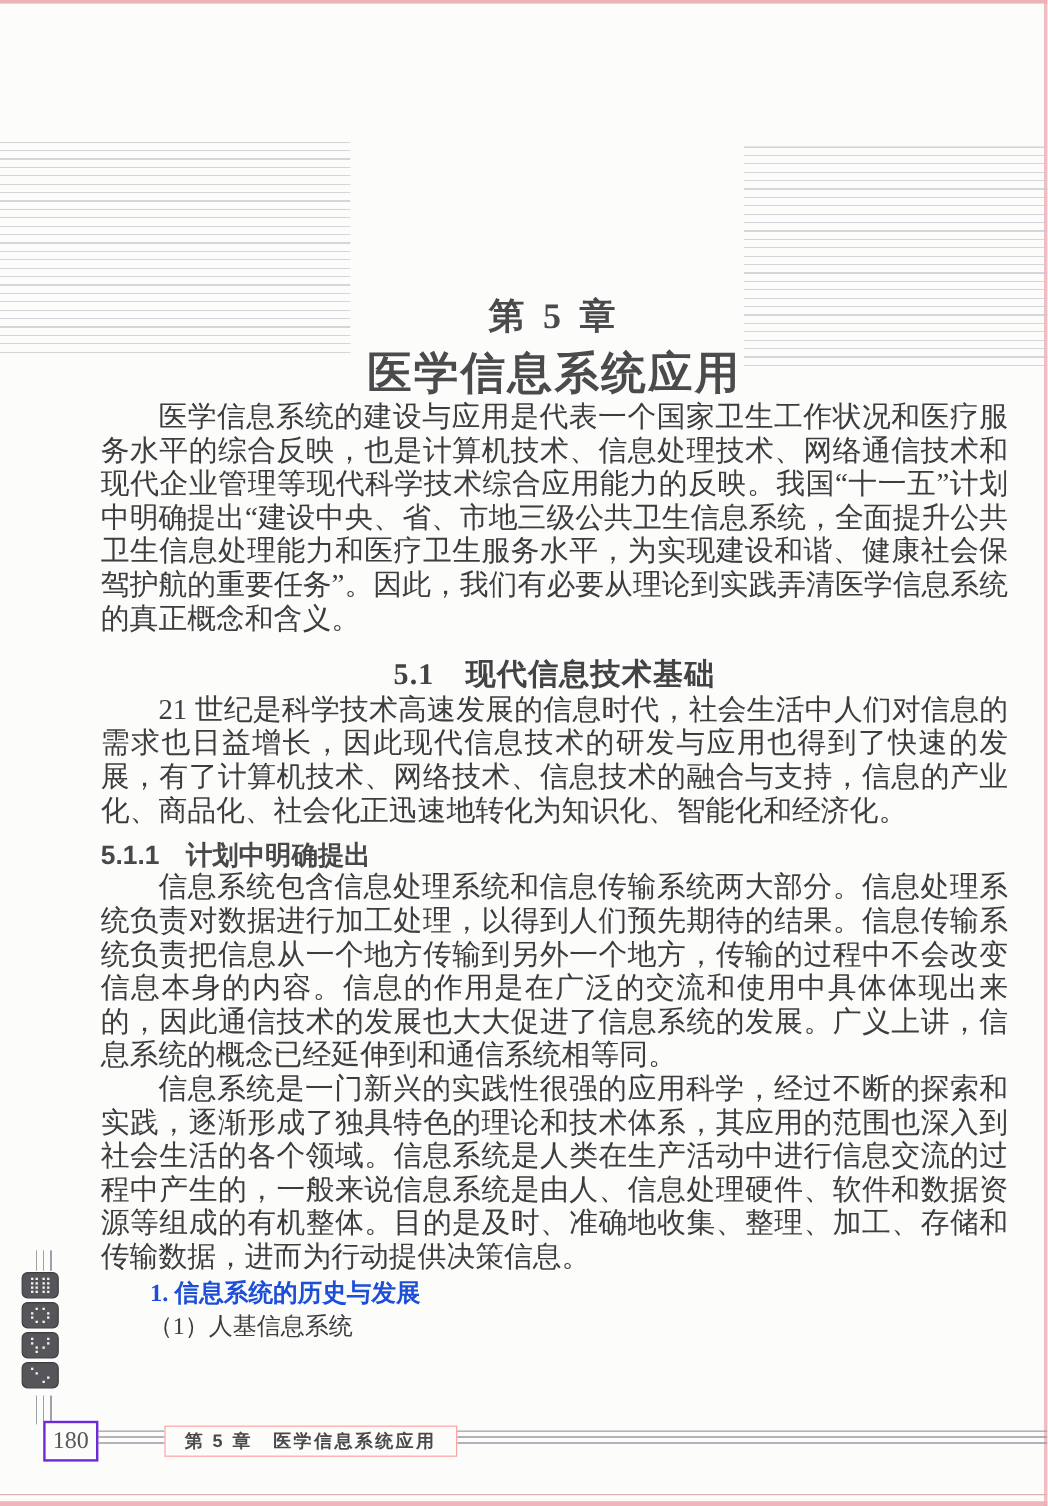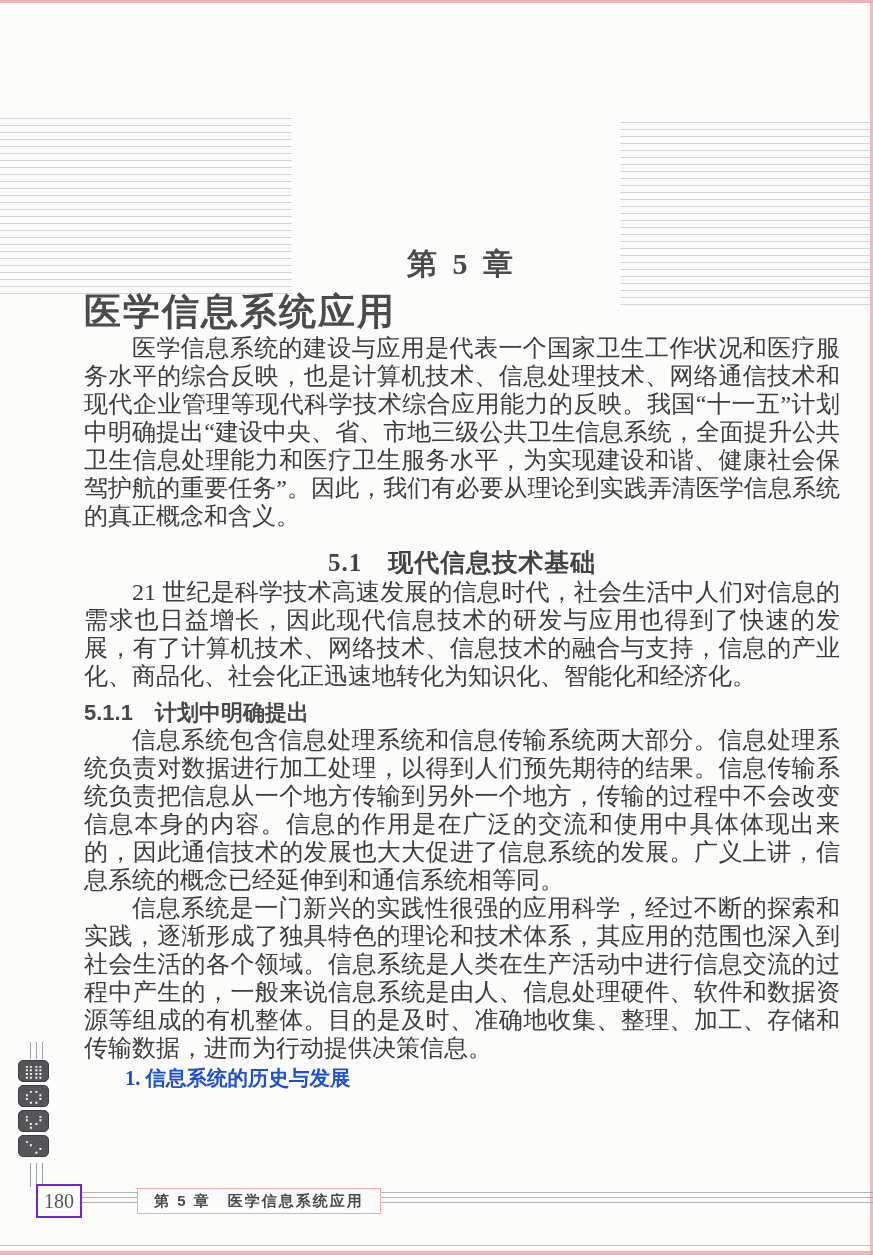"医学信息系统应用" .chapter-title { text-align: none -> center }
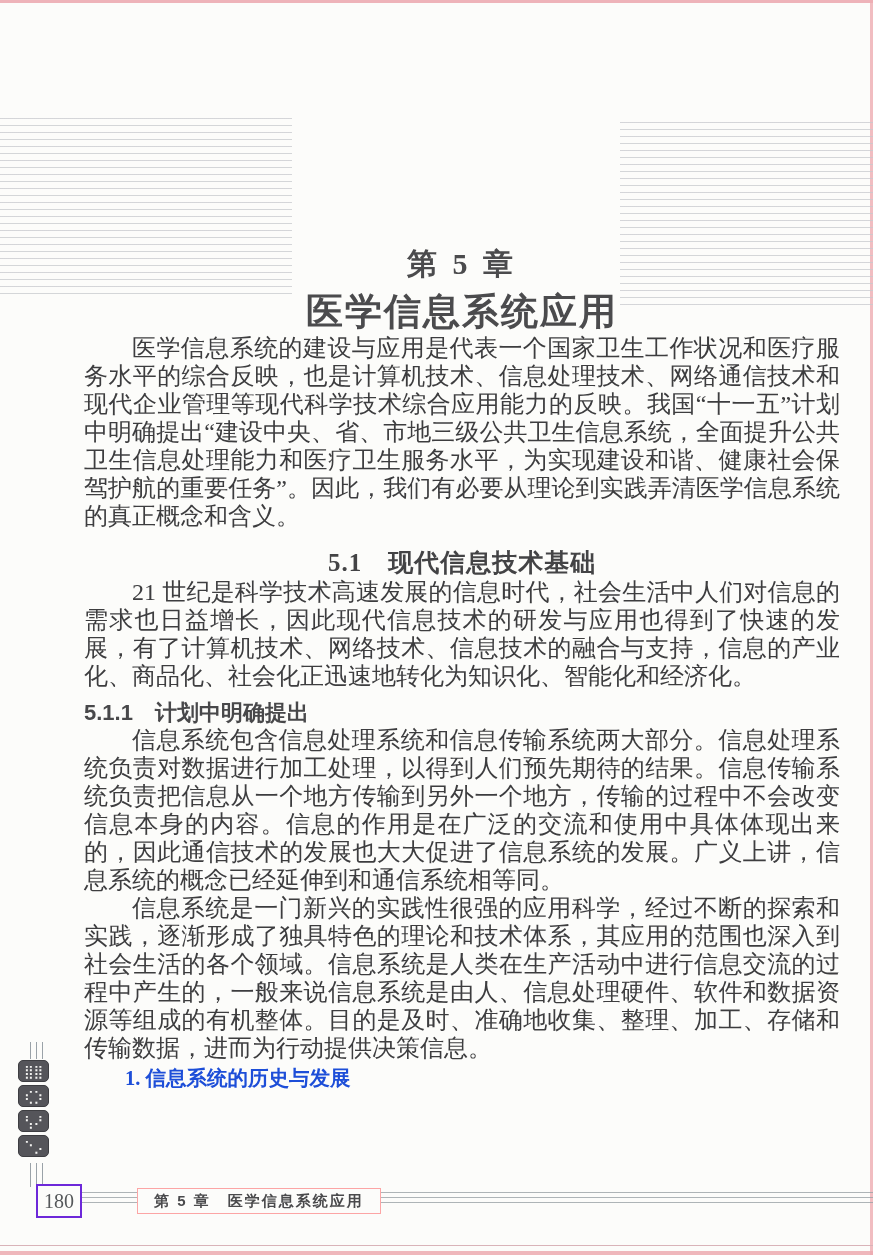"（1）人基信息系统" p.list-item-heading { html: none -> <p>（1）人基信息系统</p> }
